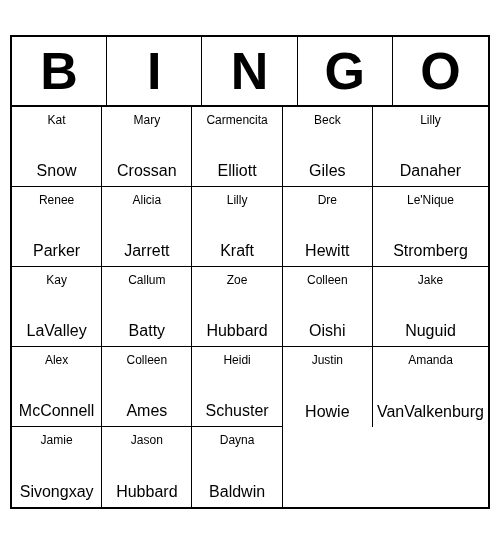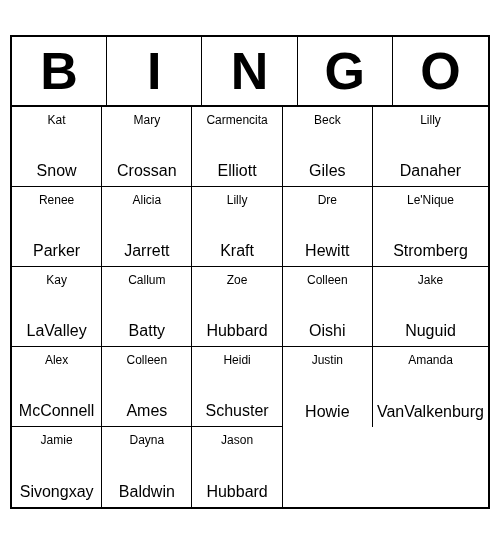"Dayna" div.bingo-cell { order: before "Jason" -> after "Jason" }
